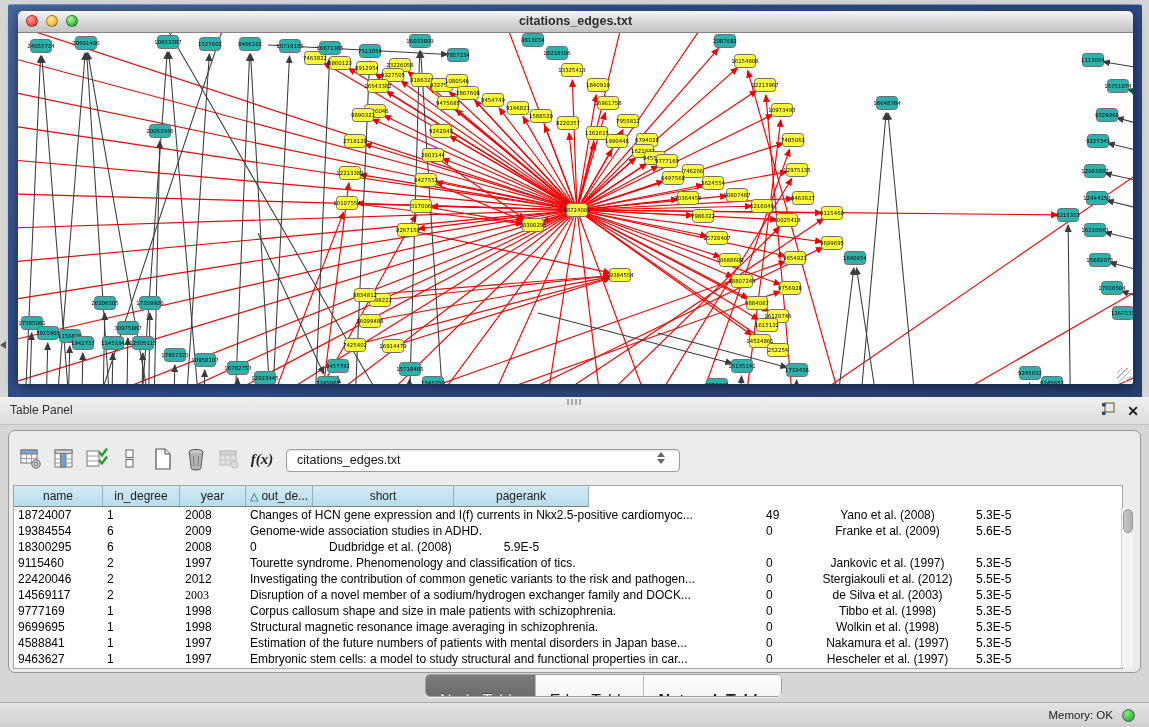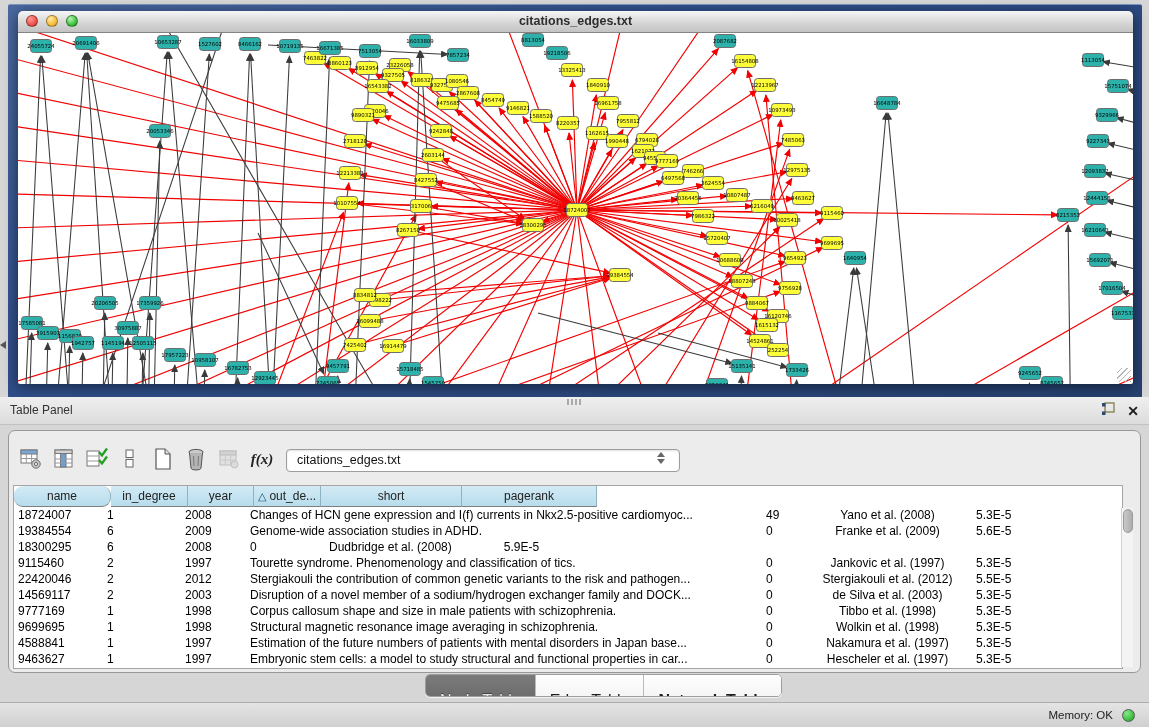"name" div.th { border-radius: 9px -> none; width: 97px -> 89px }
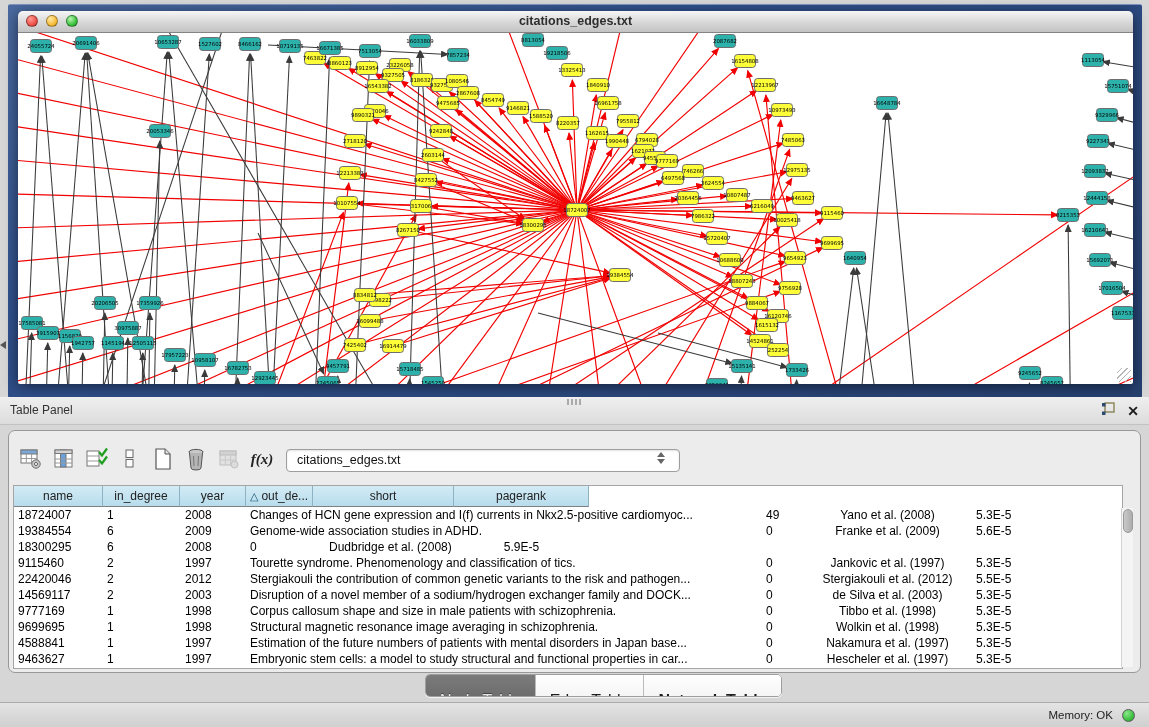"Stergiakouli the contribution of common" div.td { text: Stergiakouli -> Investigating }
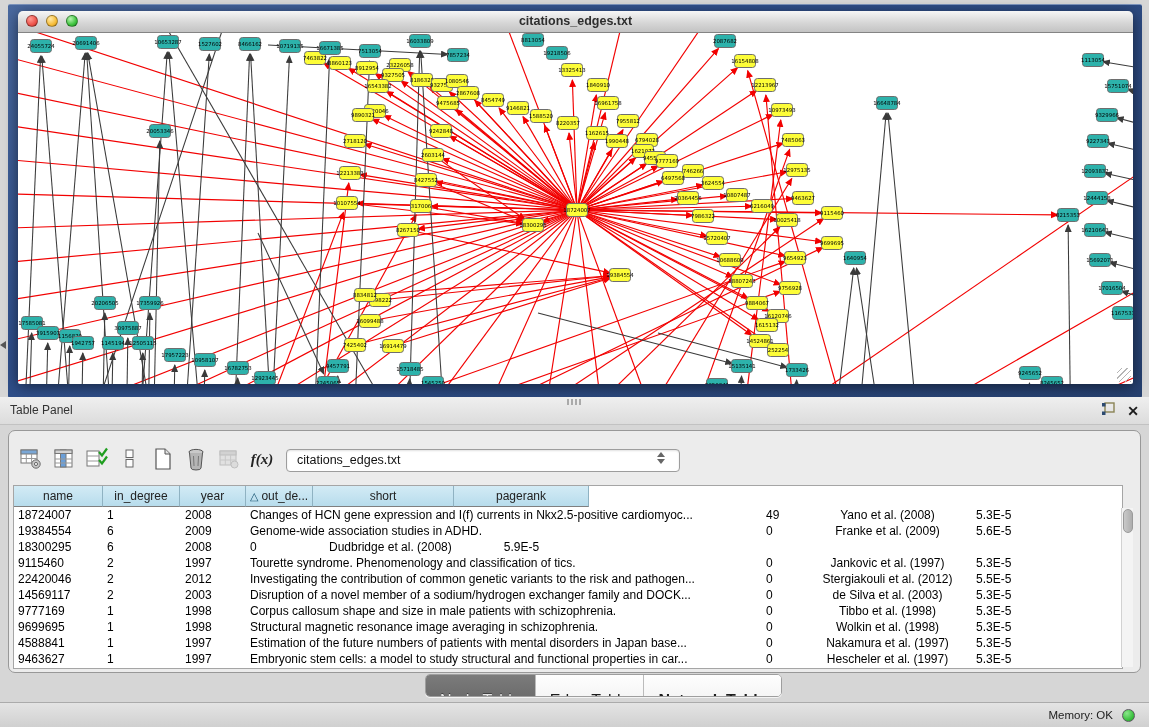"2003" div.td { font-family: none -> Liberation Serif, serif }
